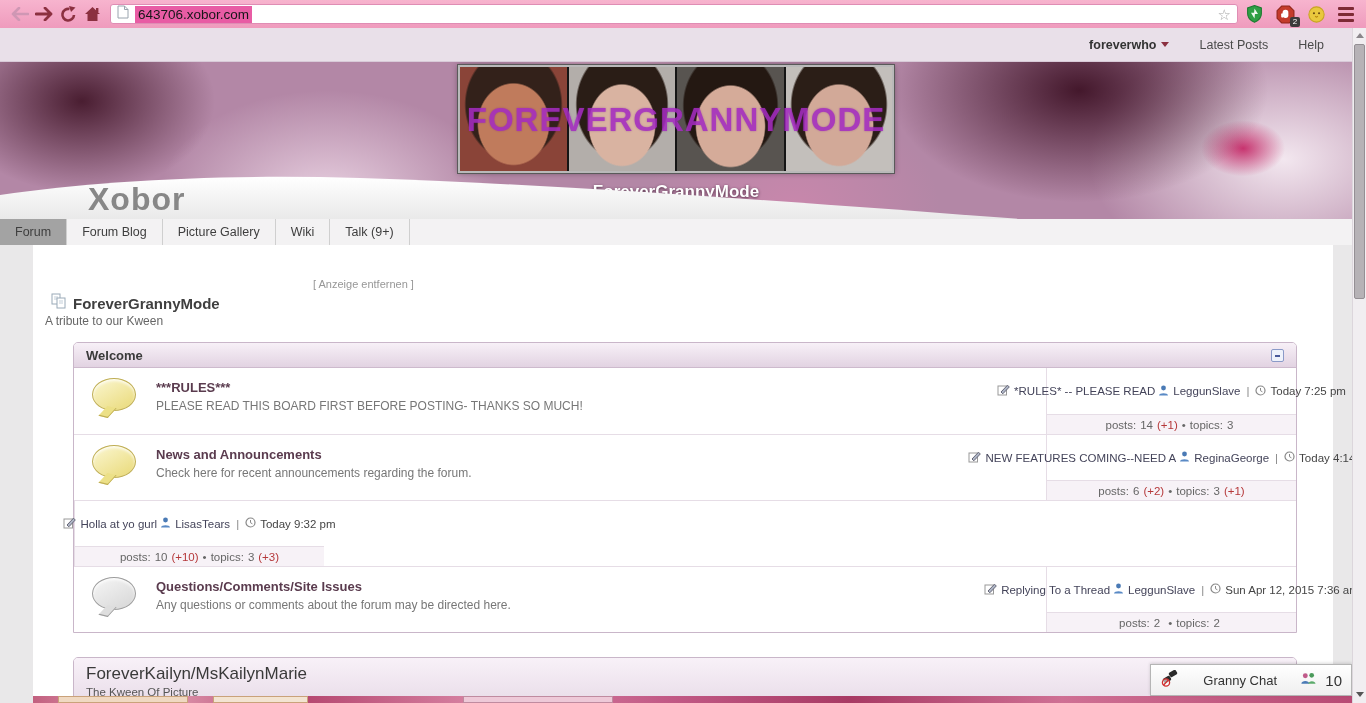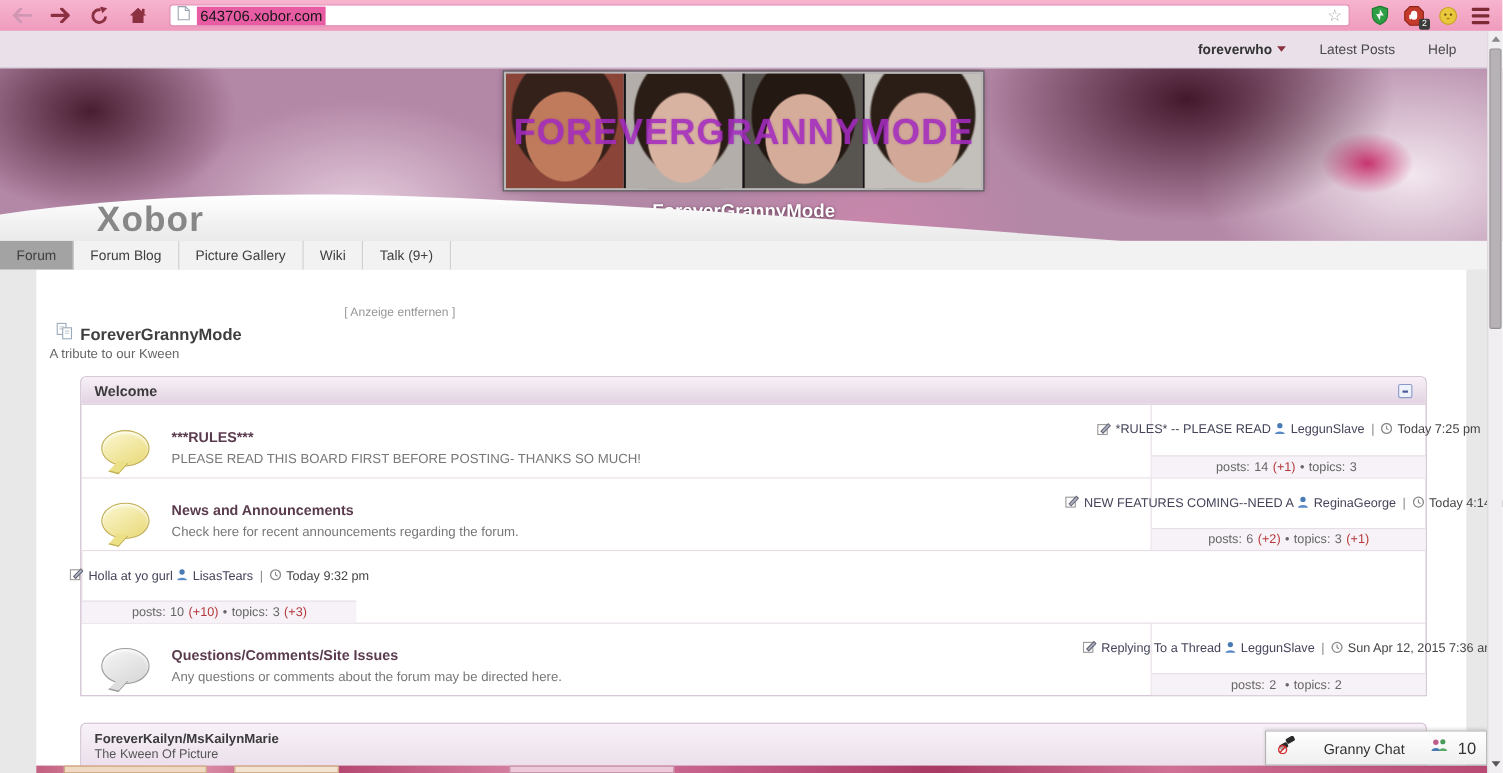"643706.xobor.com" .bbar { gap: 15px -> 4px }
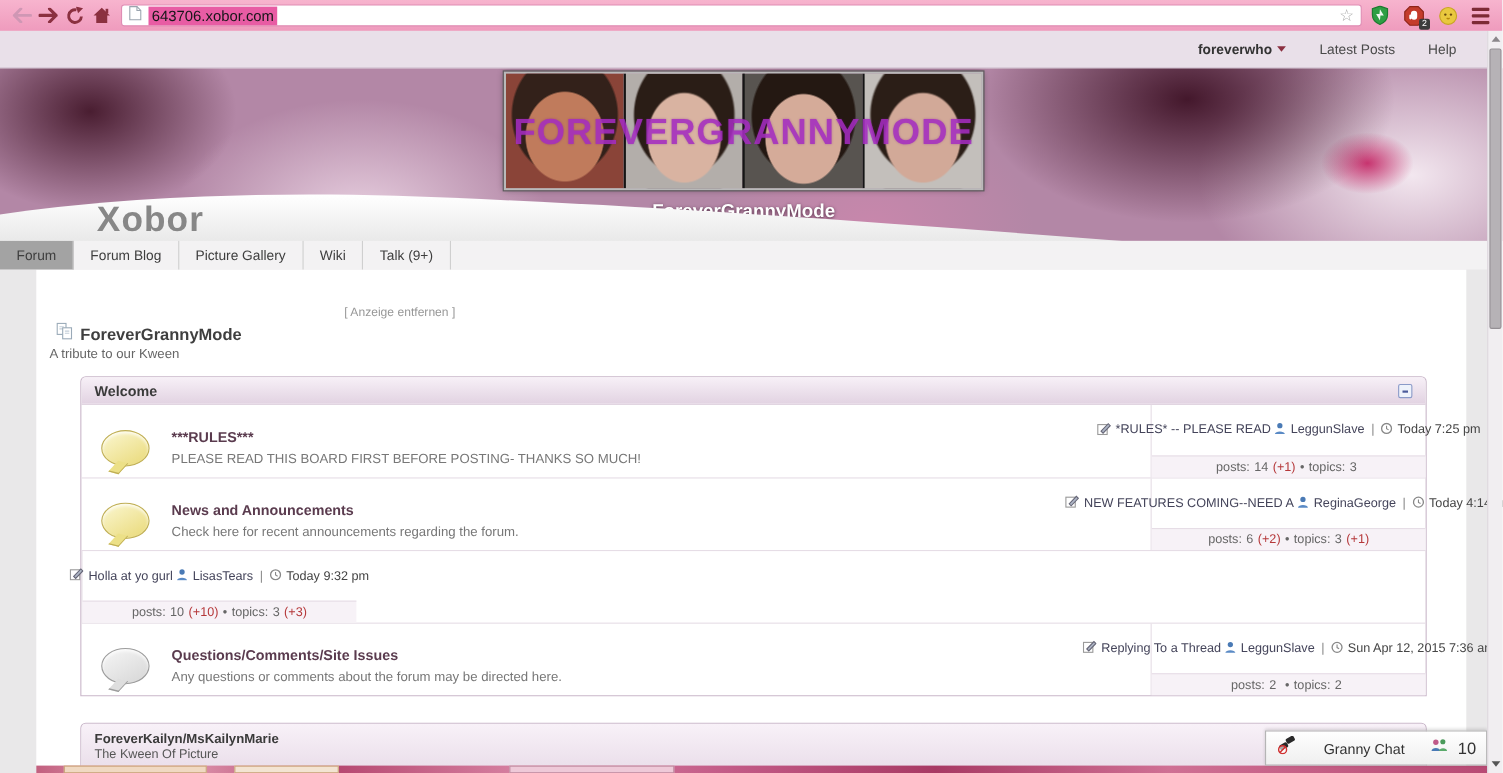"***RULES***" .fmain { align-items: flex-end -> flex-start }
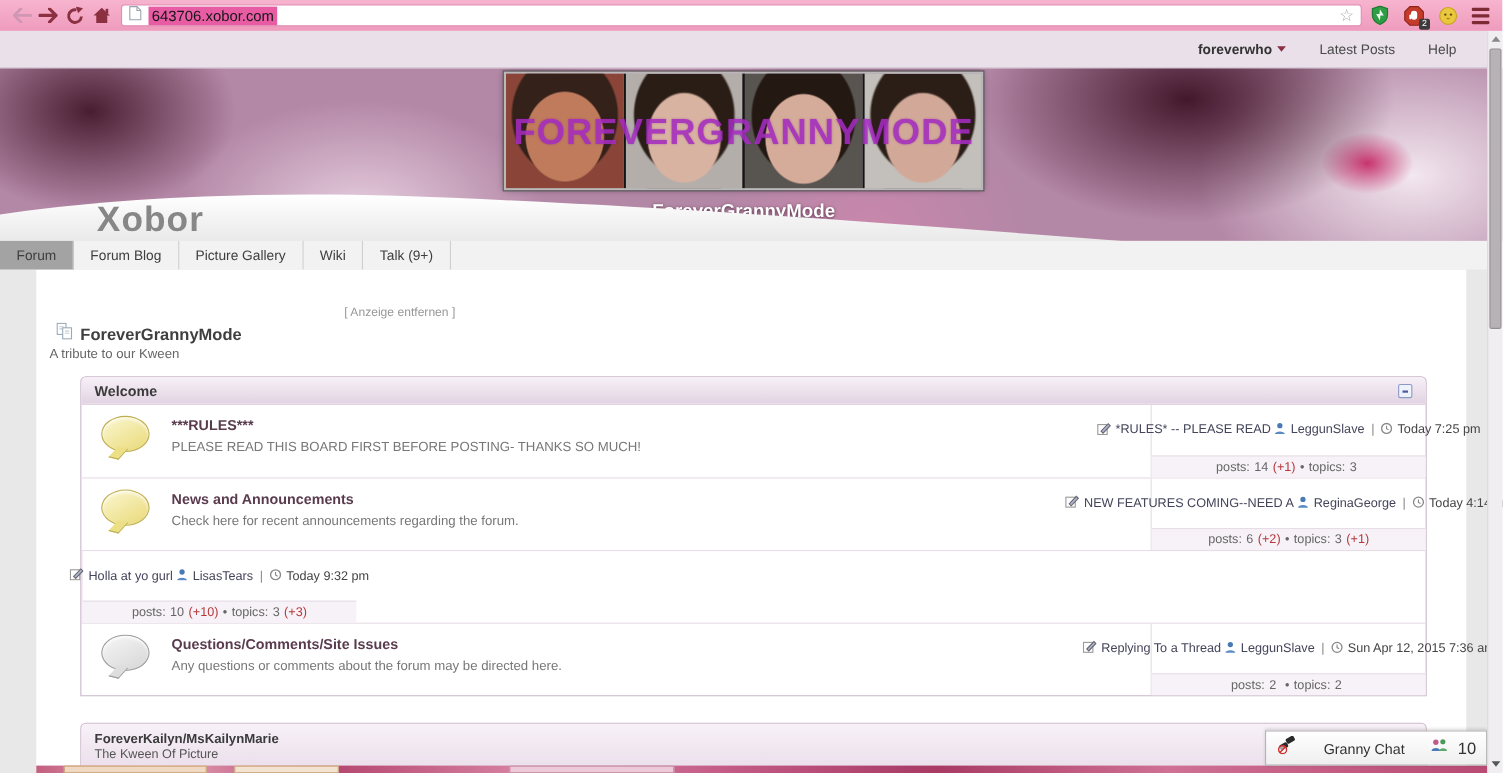"ForeverKailyn/MsKailynMarie" .c2title { font-size: 12px -> 17px; font-weight: bold -> normal }
